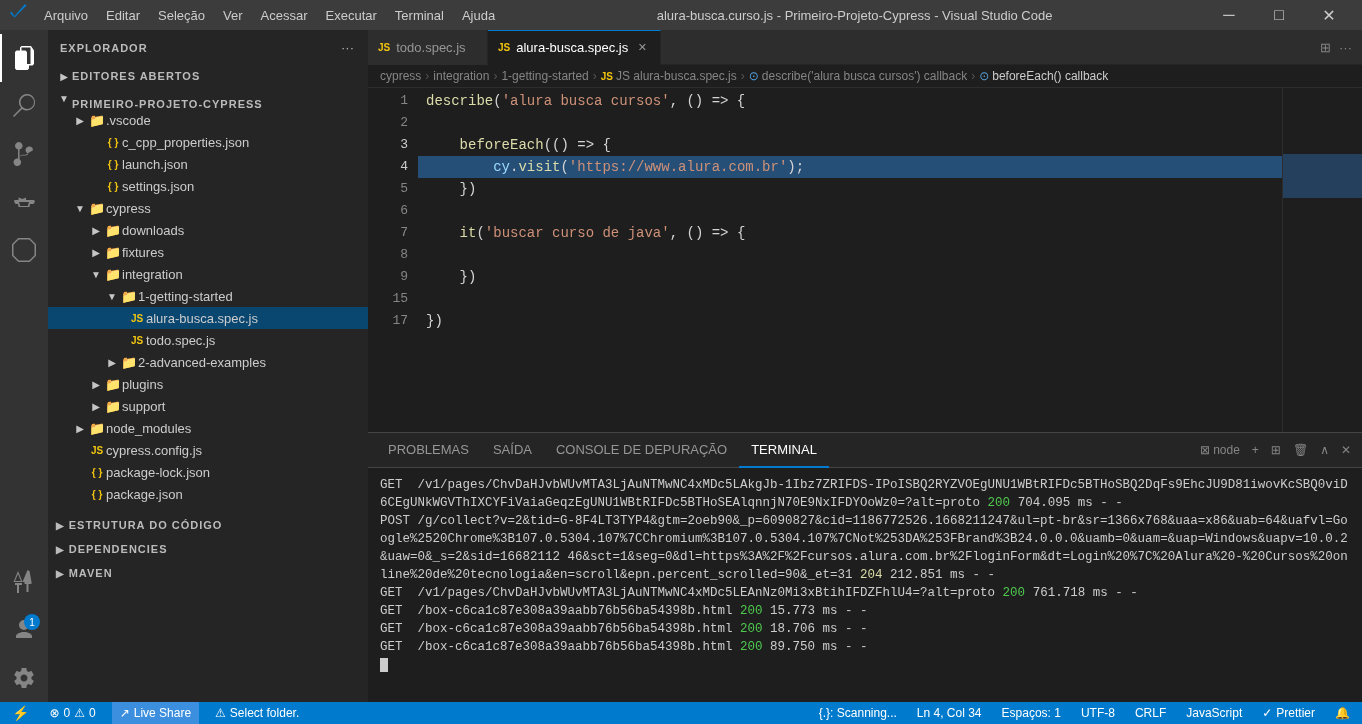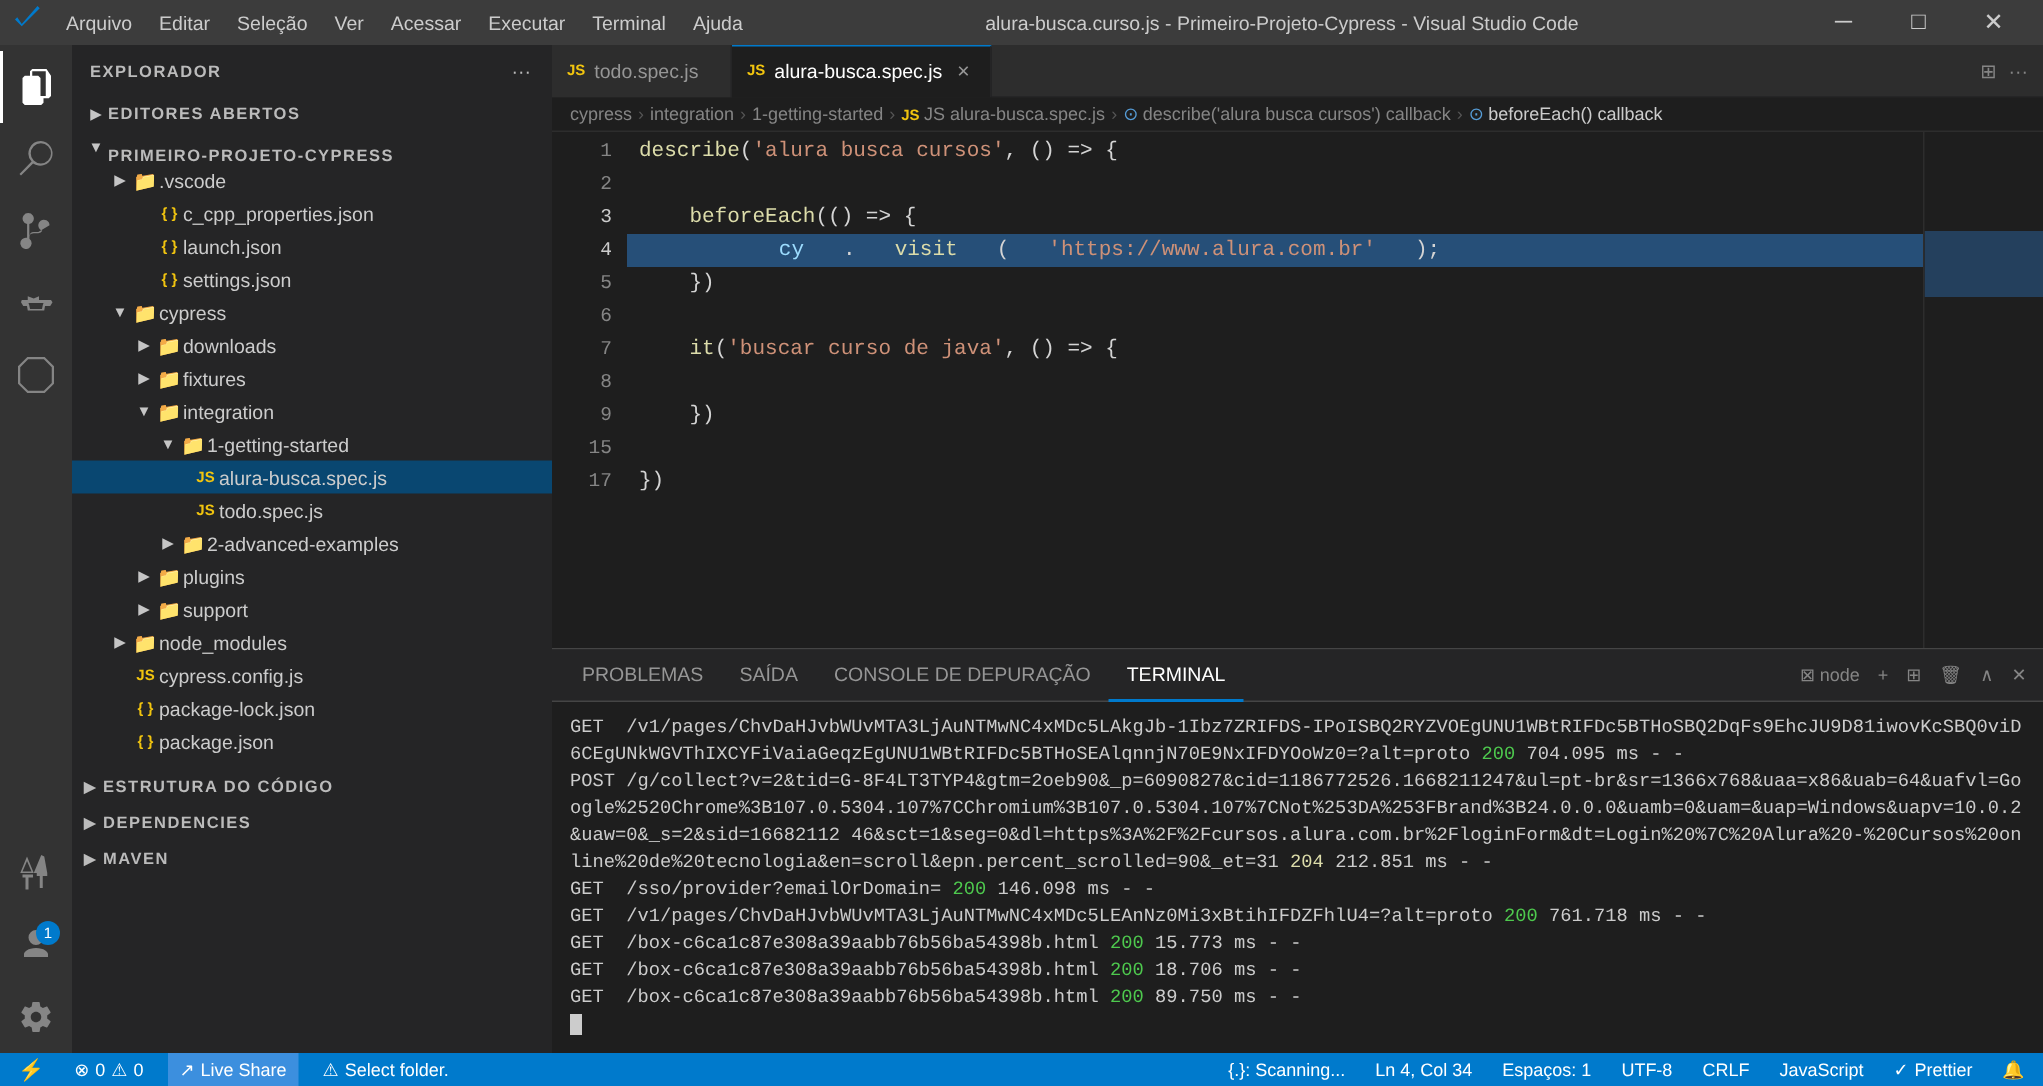"cy" .code-line.highlighted { gap: 26px -> none }
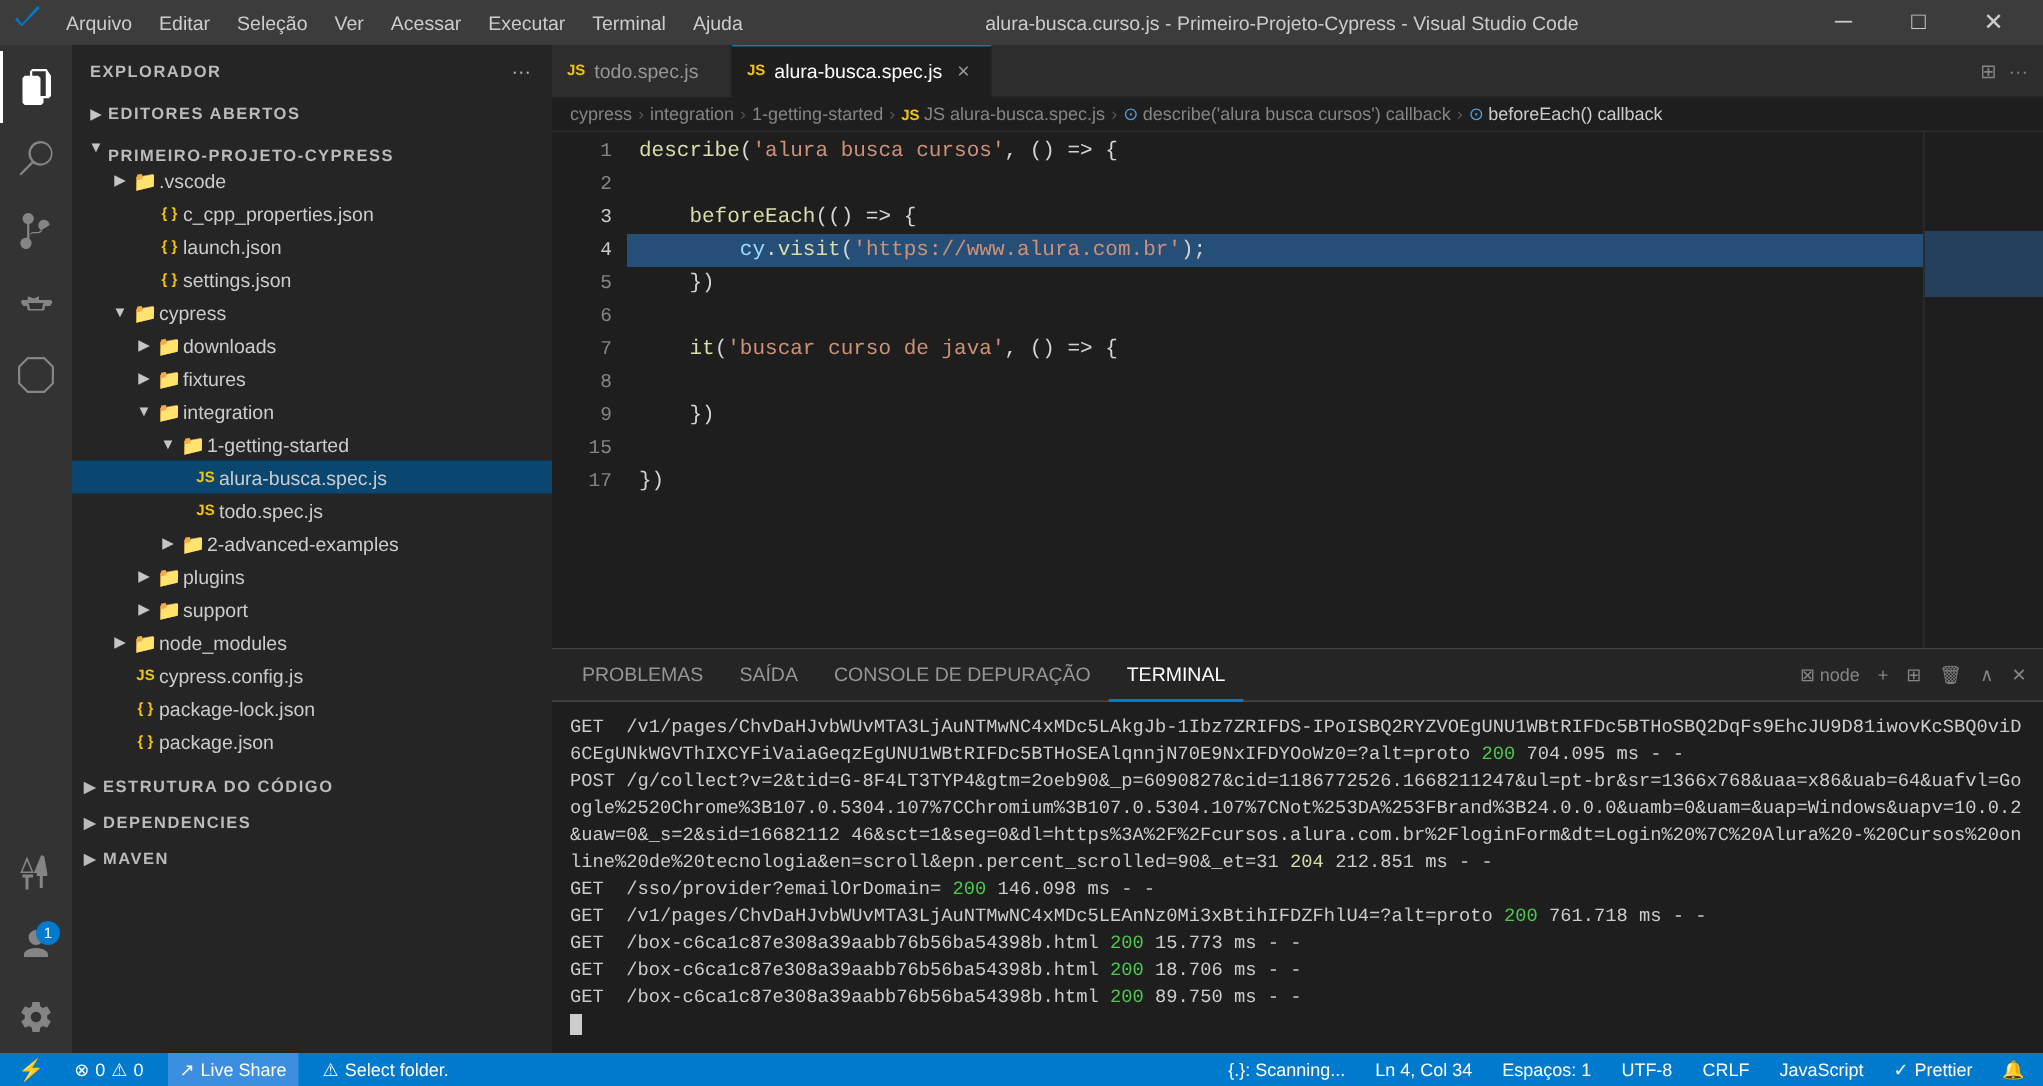"GET /sso/provider?emailOrDomain= 200" div.terminal-line { html: <div>GET /sso/provider?emailOrDomain= <span>200</span> 146.098 ms - -</div> -> none }
